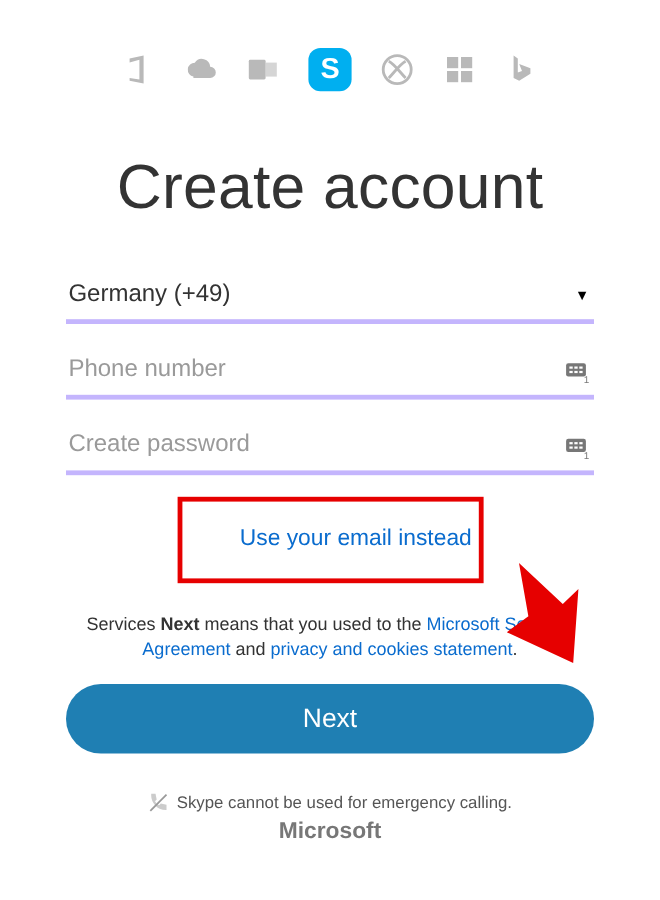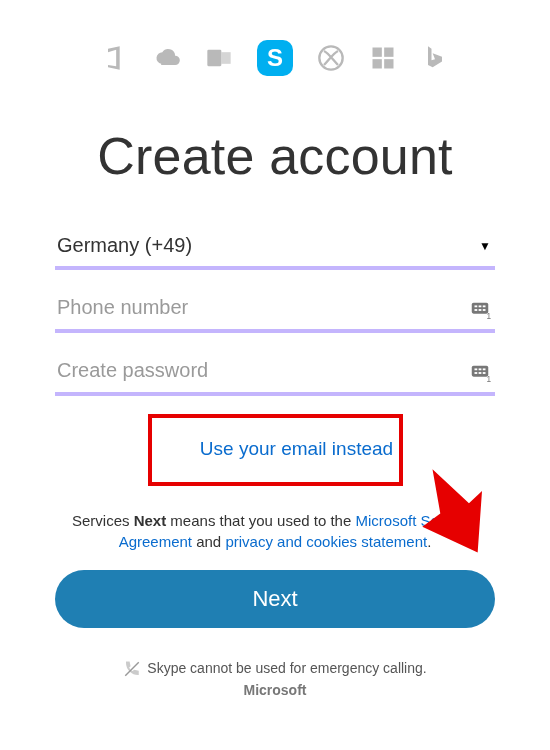"Microsoft" .footer-note .mslogo { font-size: 14px -> 19px }
